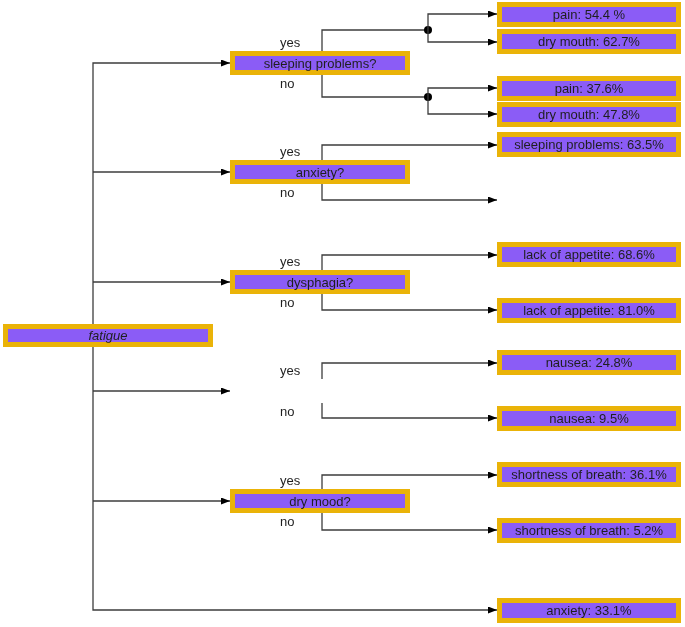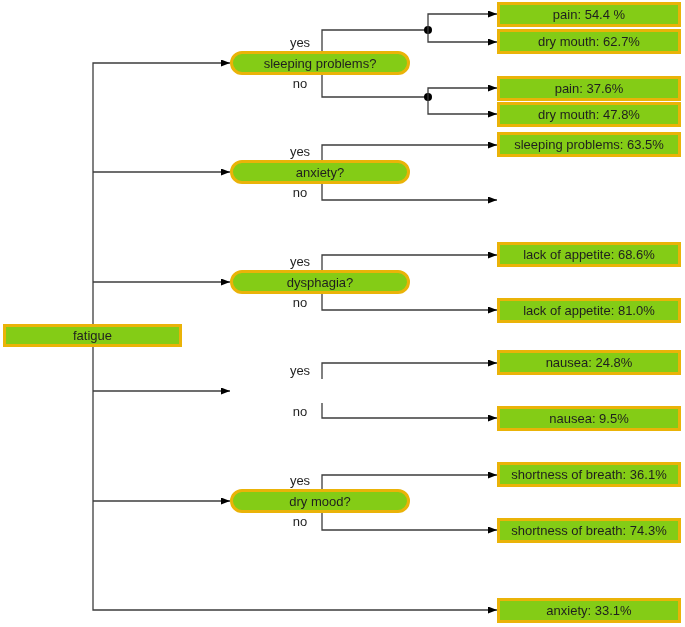"pain: 54.4 %" .node { background: #84cc16 -> #8b5cf6; border: 3px solid #eab308 -> 5px solid #eab308 }
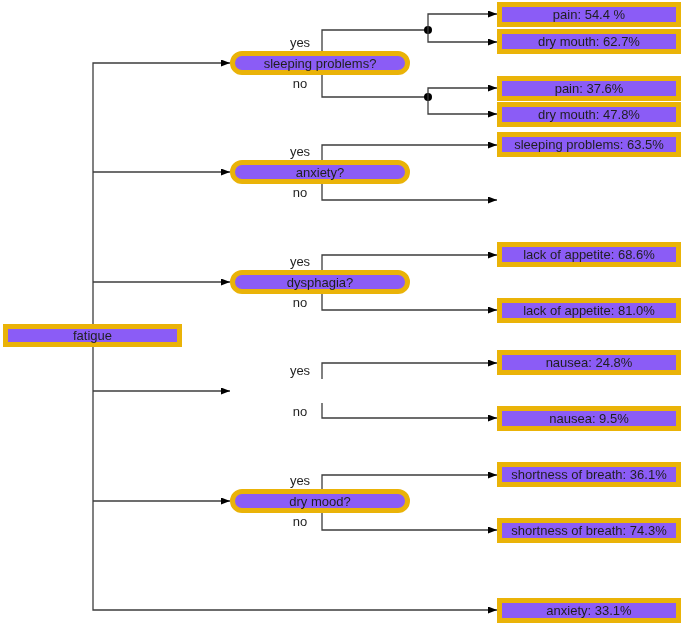"yes" .branch-label { text-align: center -> left }
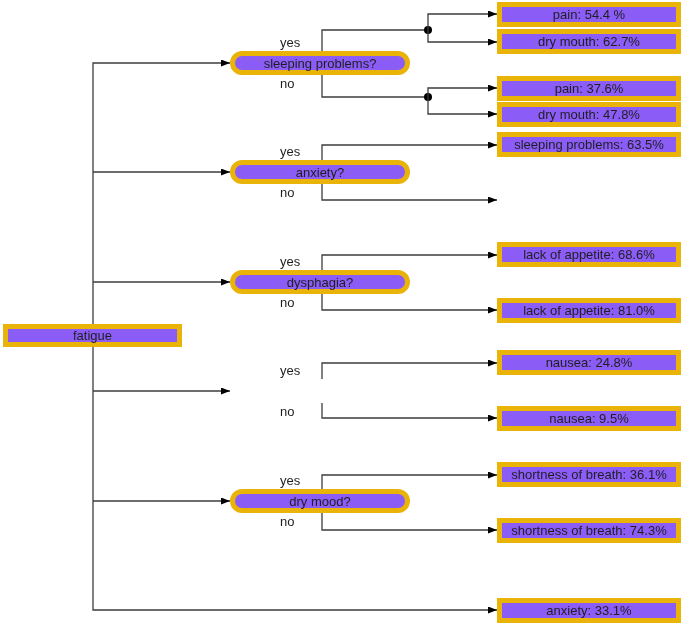"sleeping problems?" .q-node { border-radius: 12px -> none }
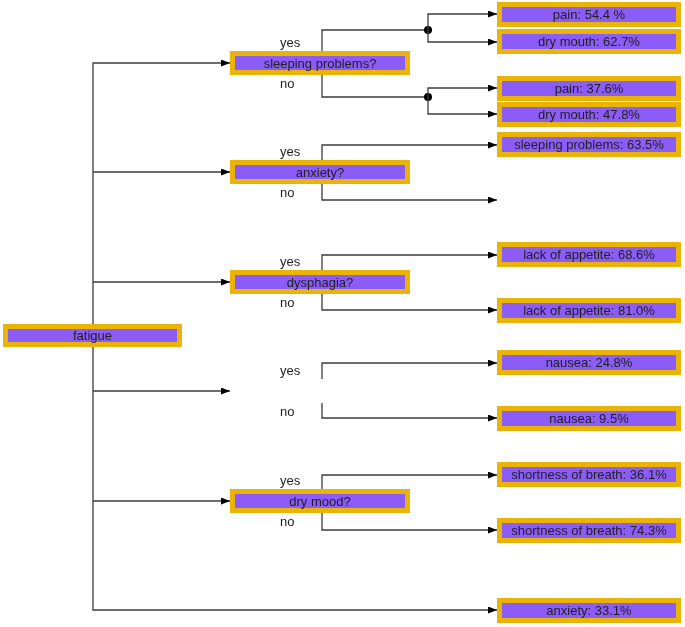"fatigue" .root-node { font-style: none -> italic; width: 179px -> 210px }
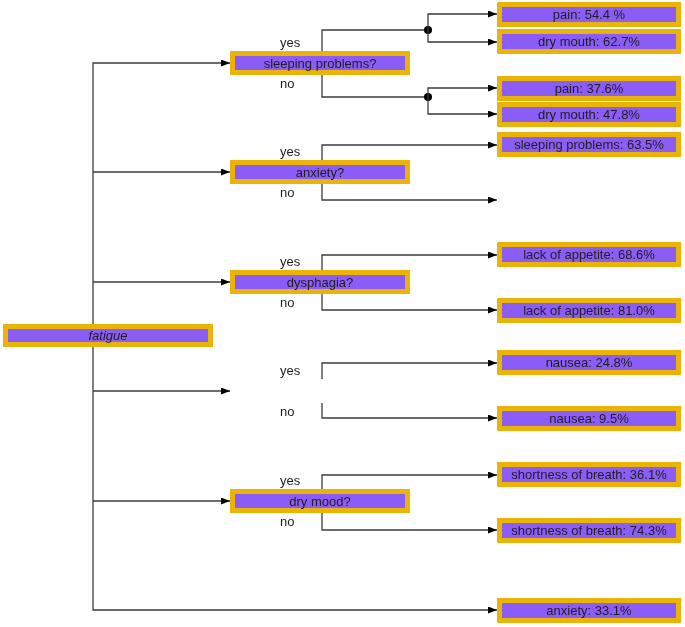"shortness of breath: 74.3%" div.node { text: 74.3% -> 5.2% }
